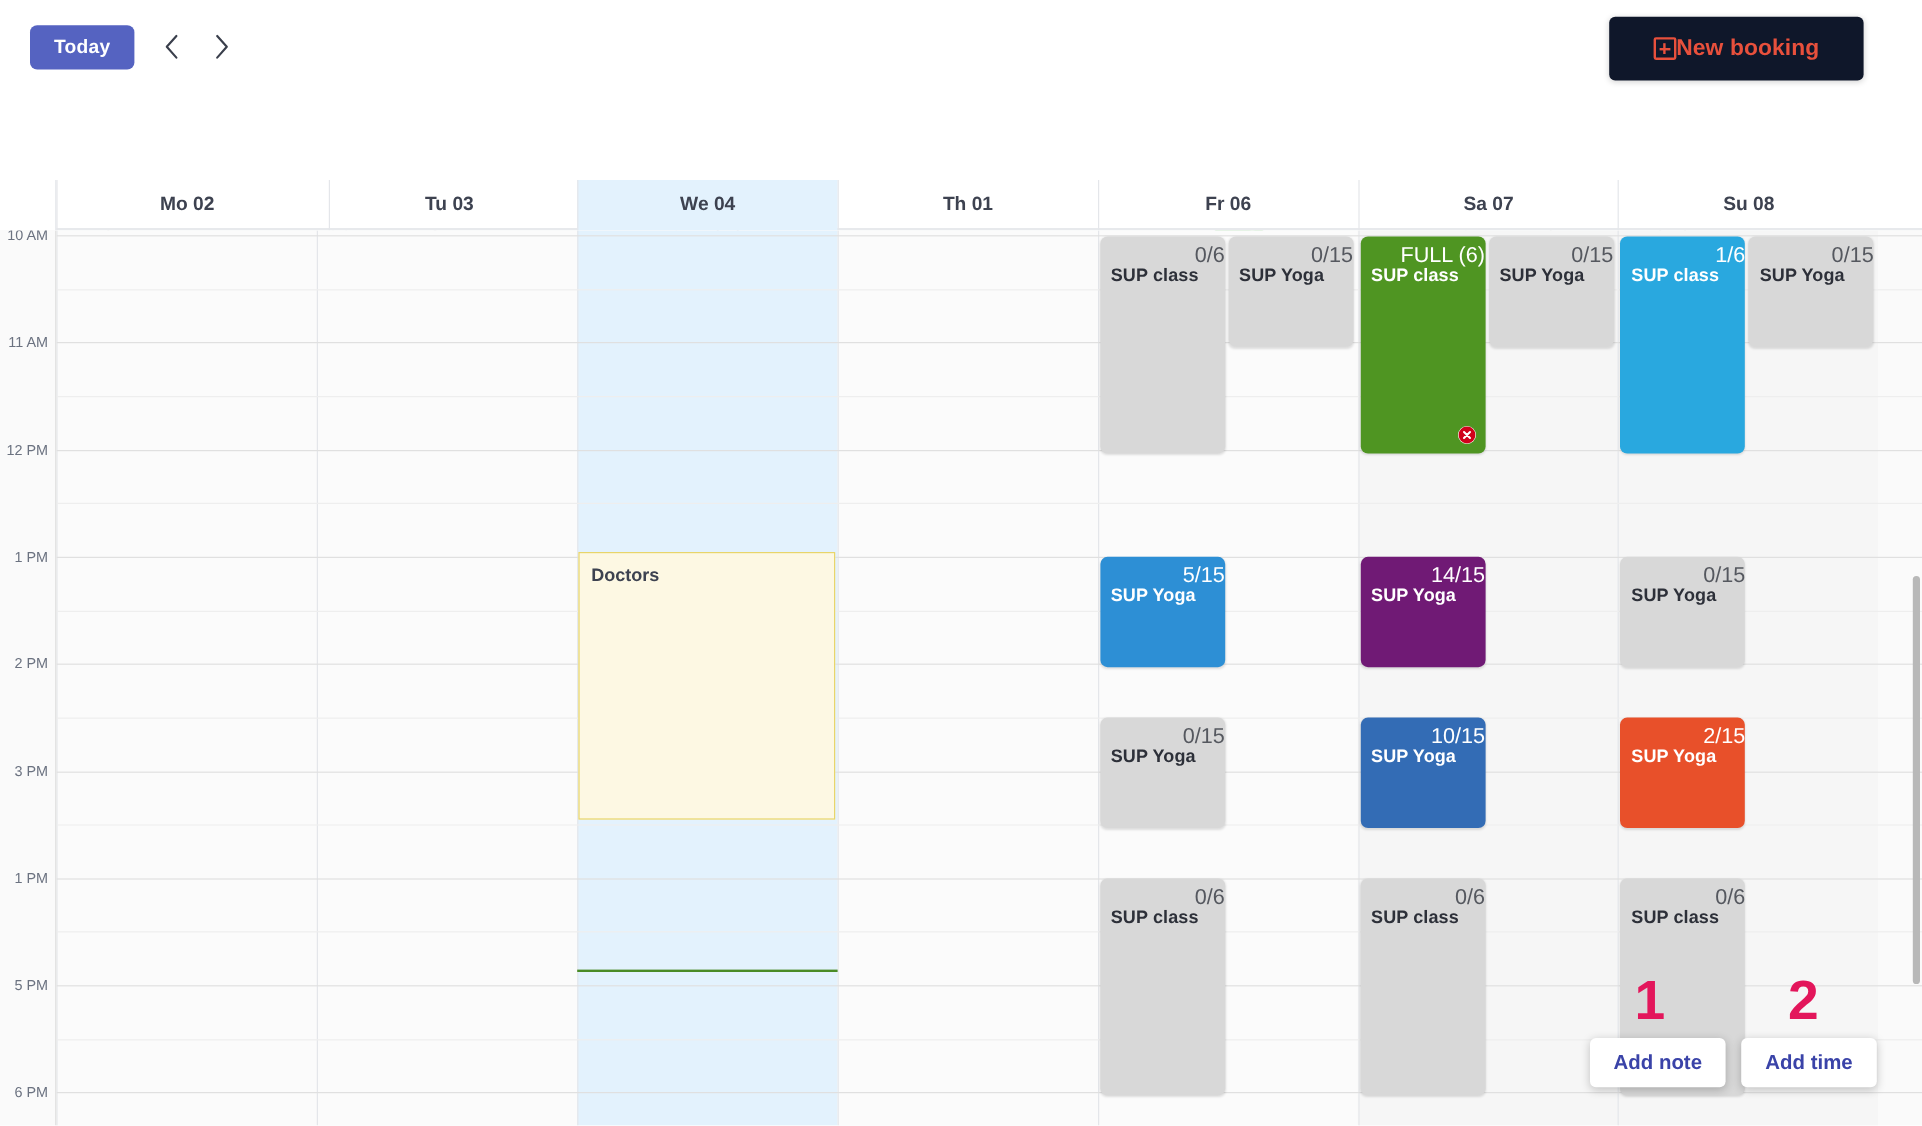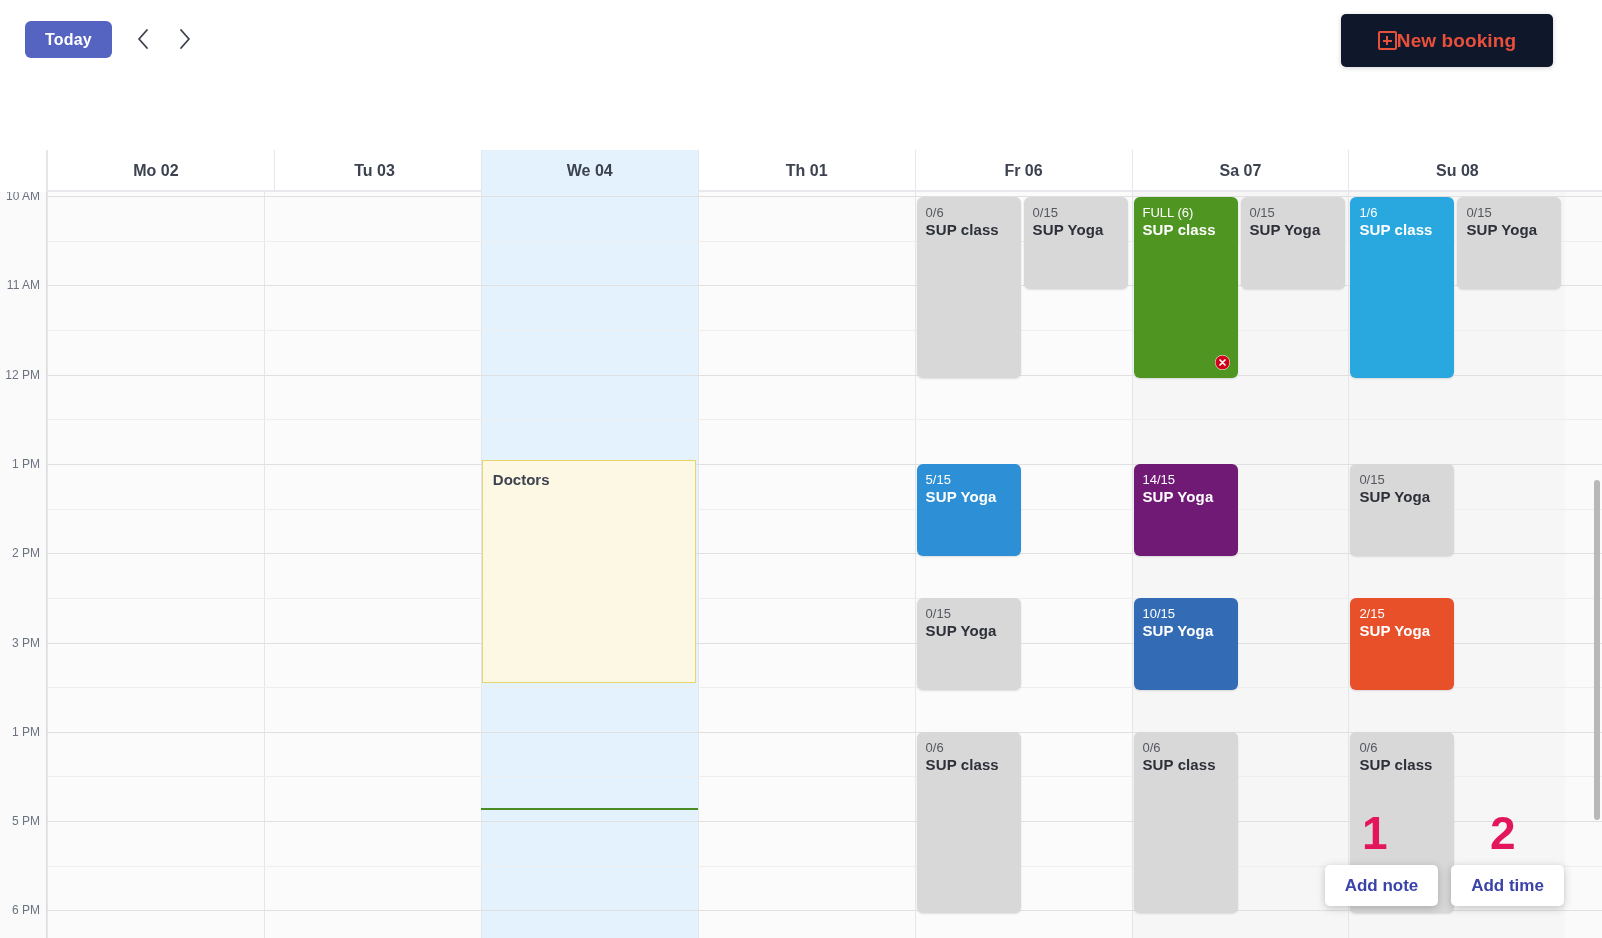"0/6" .event .ev-count { font-size: 13px -> 18px; text-align: none -> right }
